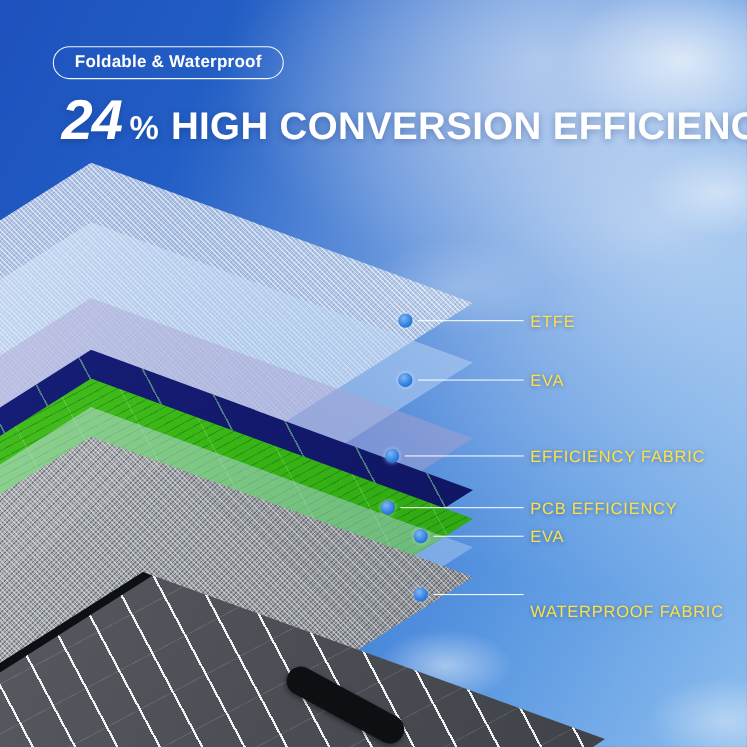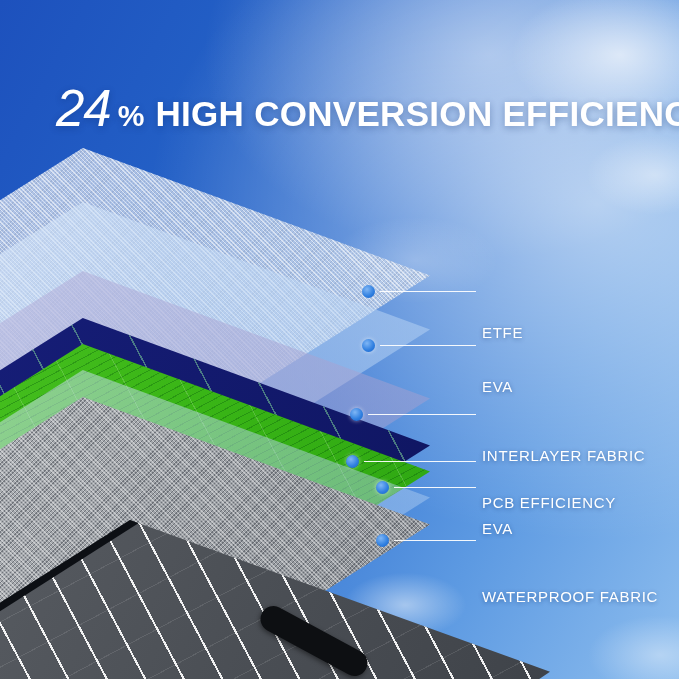"Foldable & Waterproof" div.badge { html: none -> <div> <span>Foldable &amp; Waterproof</span> </div> }
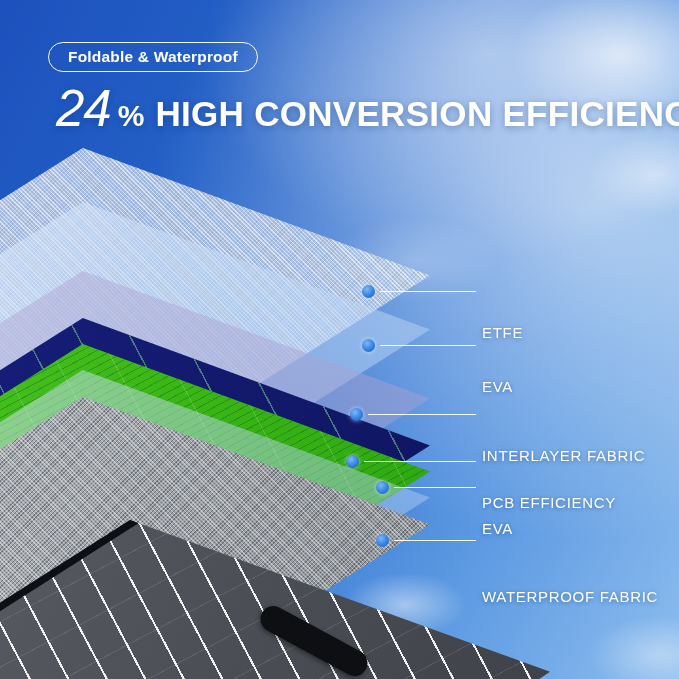"24" .h-num { font-weight: normal -> bold }
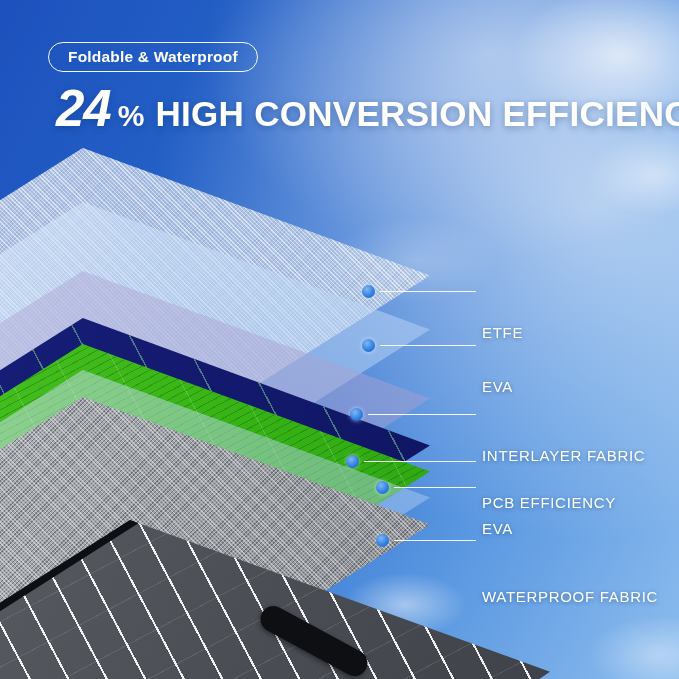"ETFE" .clabel { color: #ffffff -> #fde047; margin-top: 40px -> none }
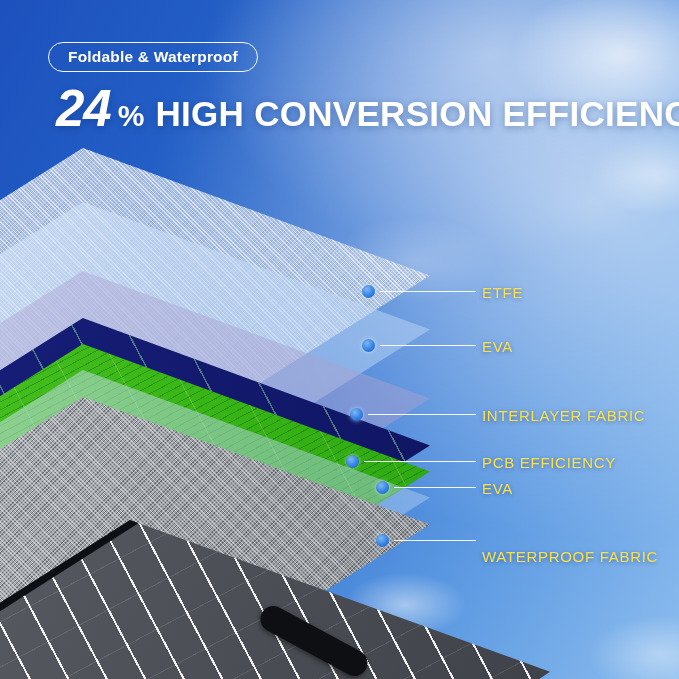"INTERLAYER FABRIC" div.clabel { text: INTERLAYER -> EFFICIENCY }
